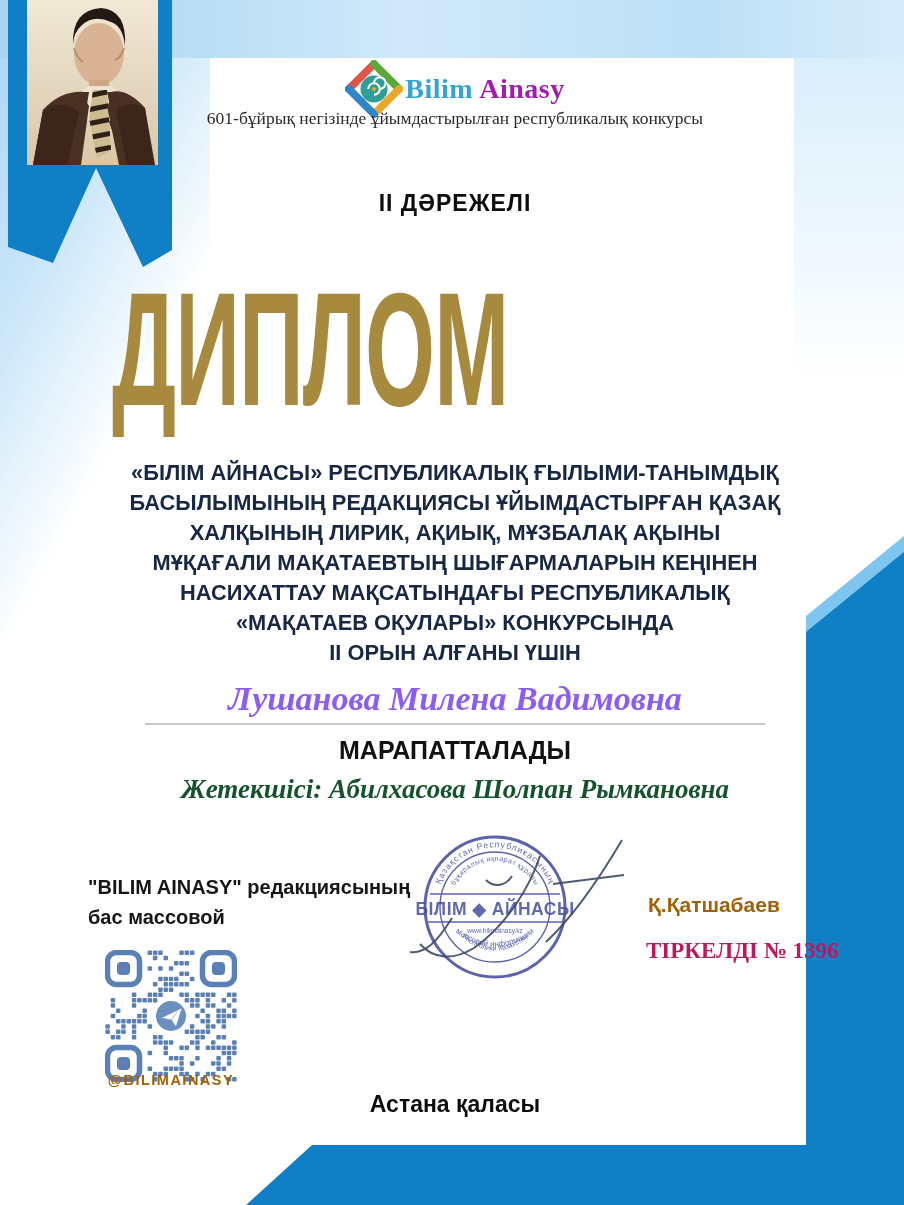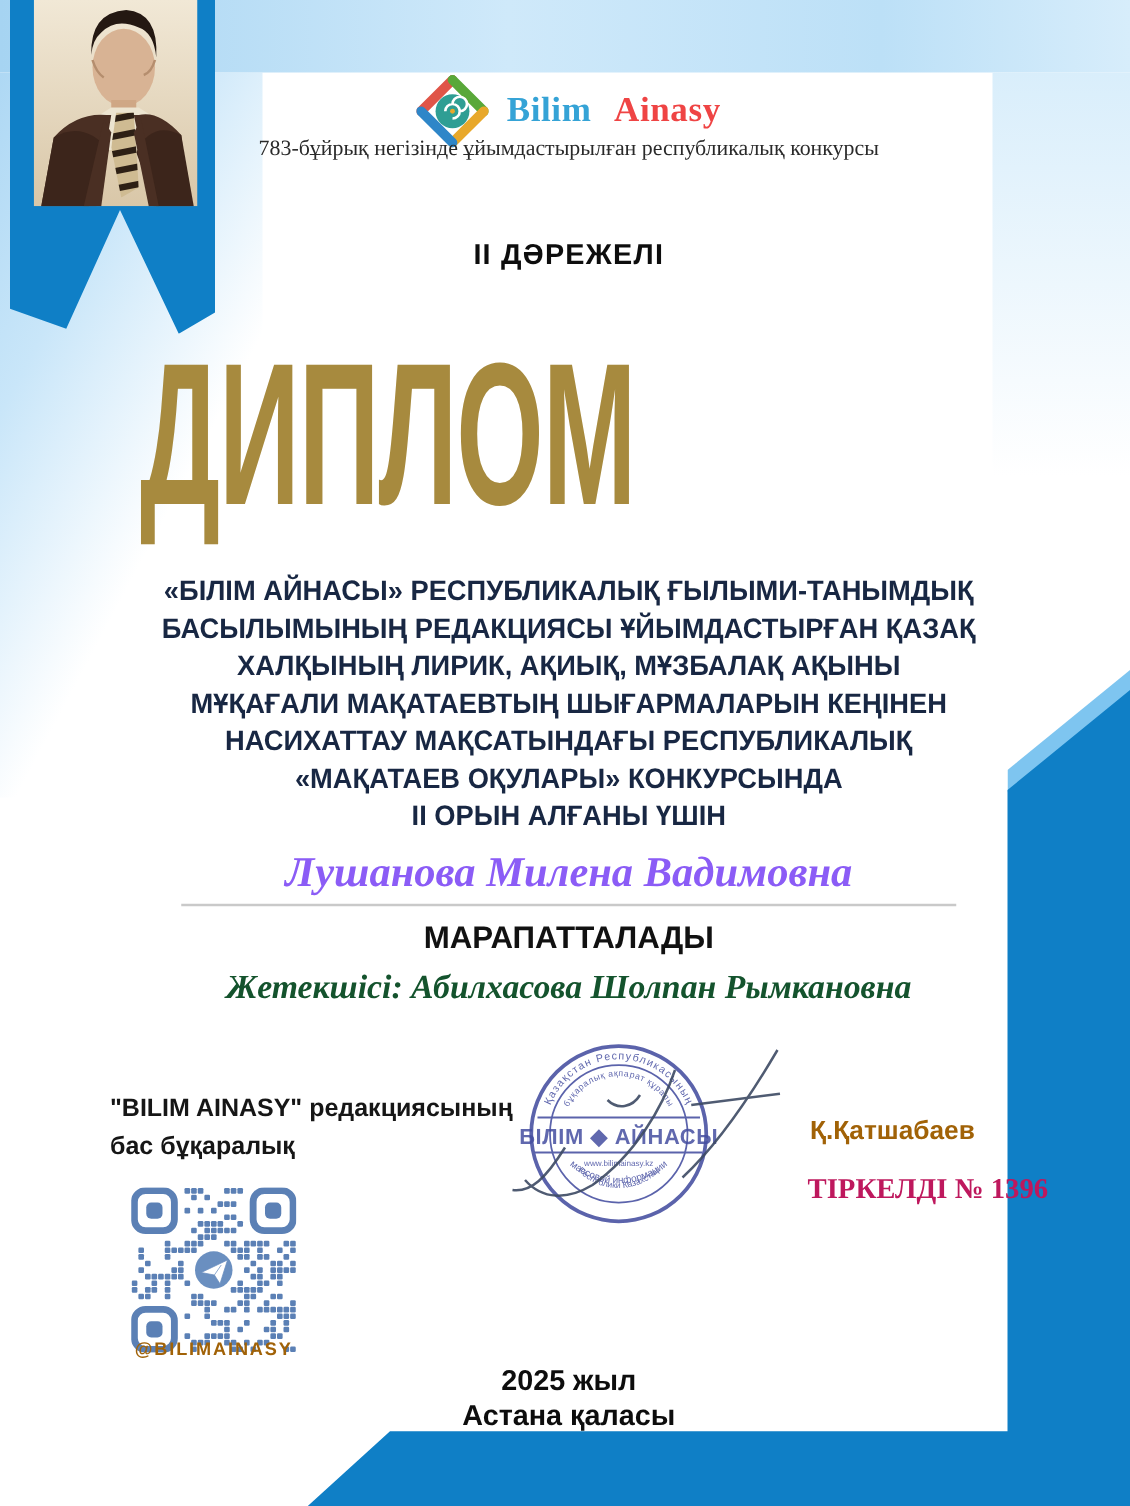"Bilim" .logo-row { gap: 14px -> 2px }
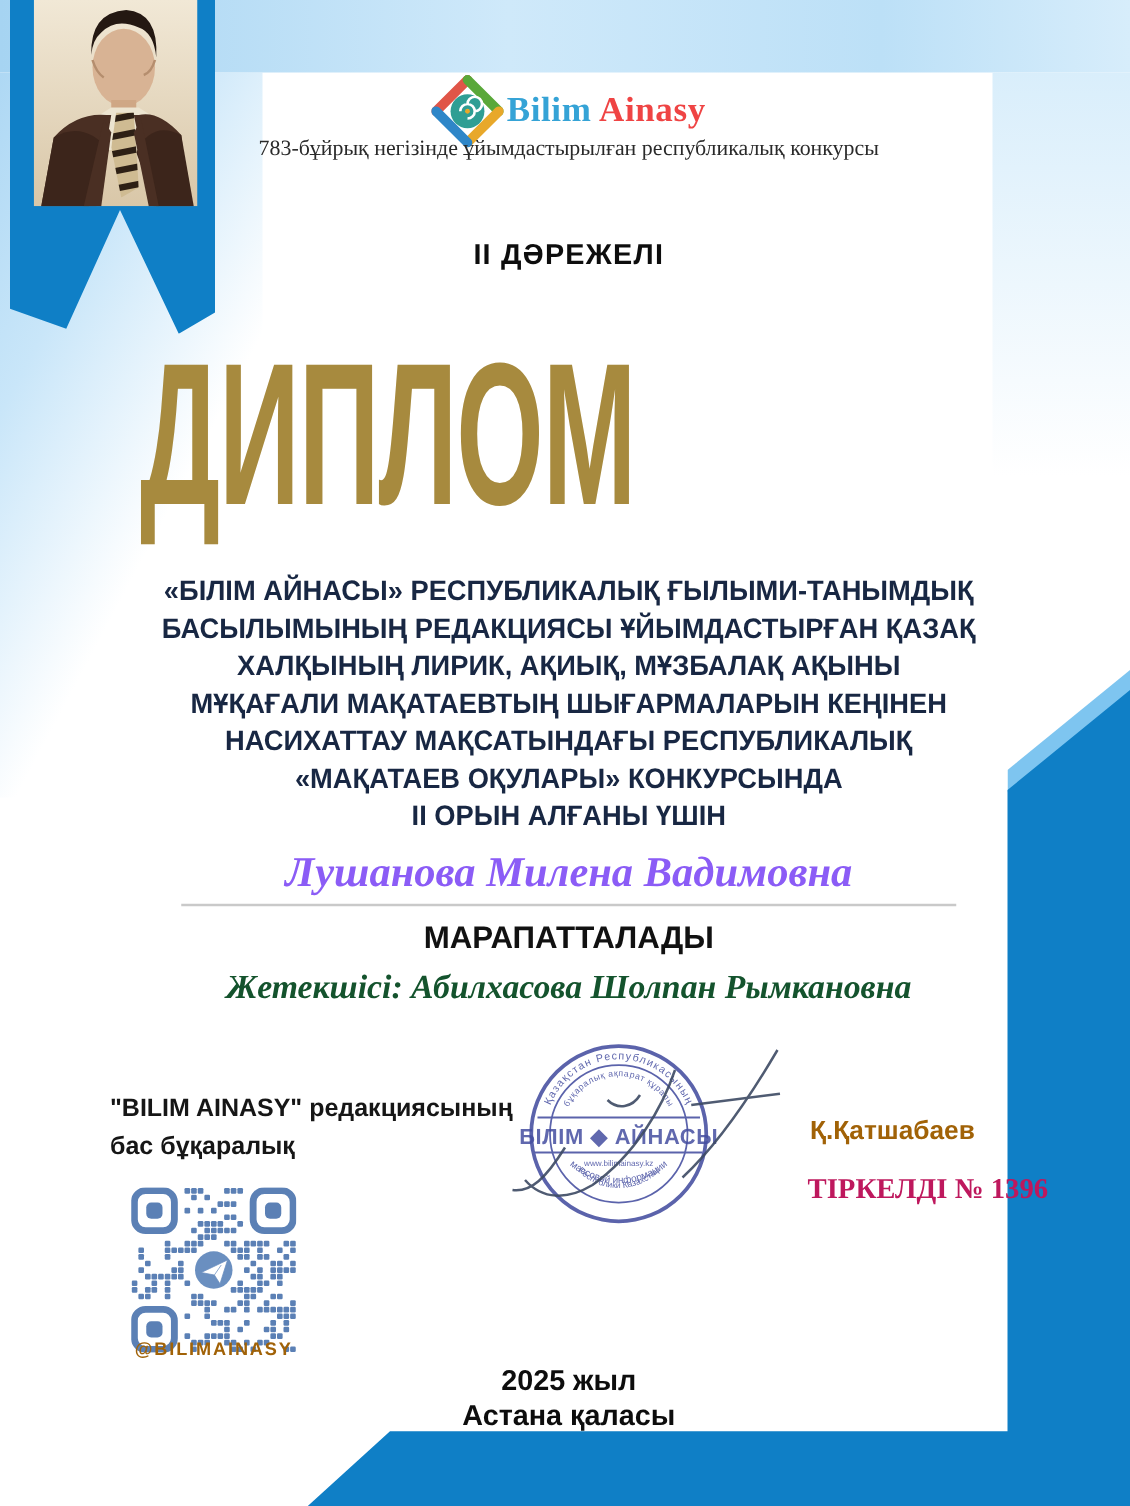"Ainasy" .logo-ainasy { color: #ef4444 -> #a21caf }
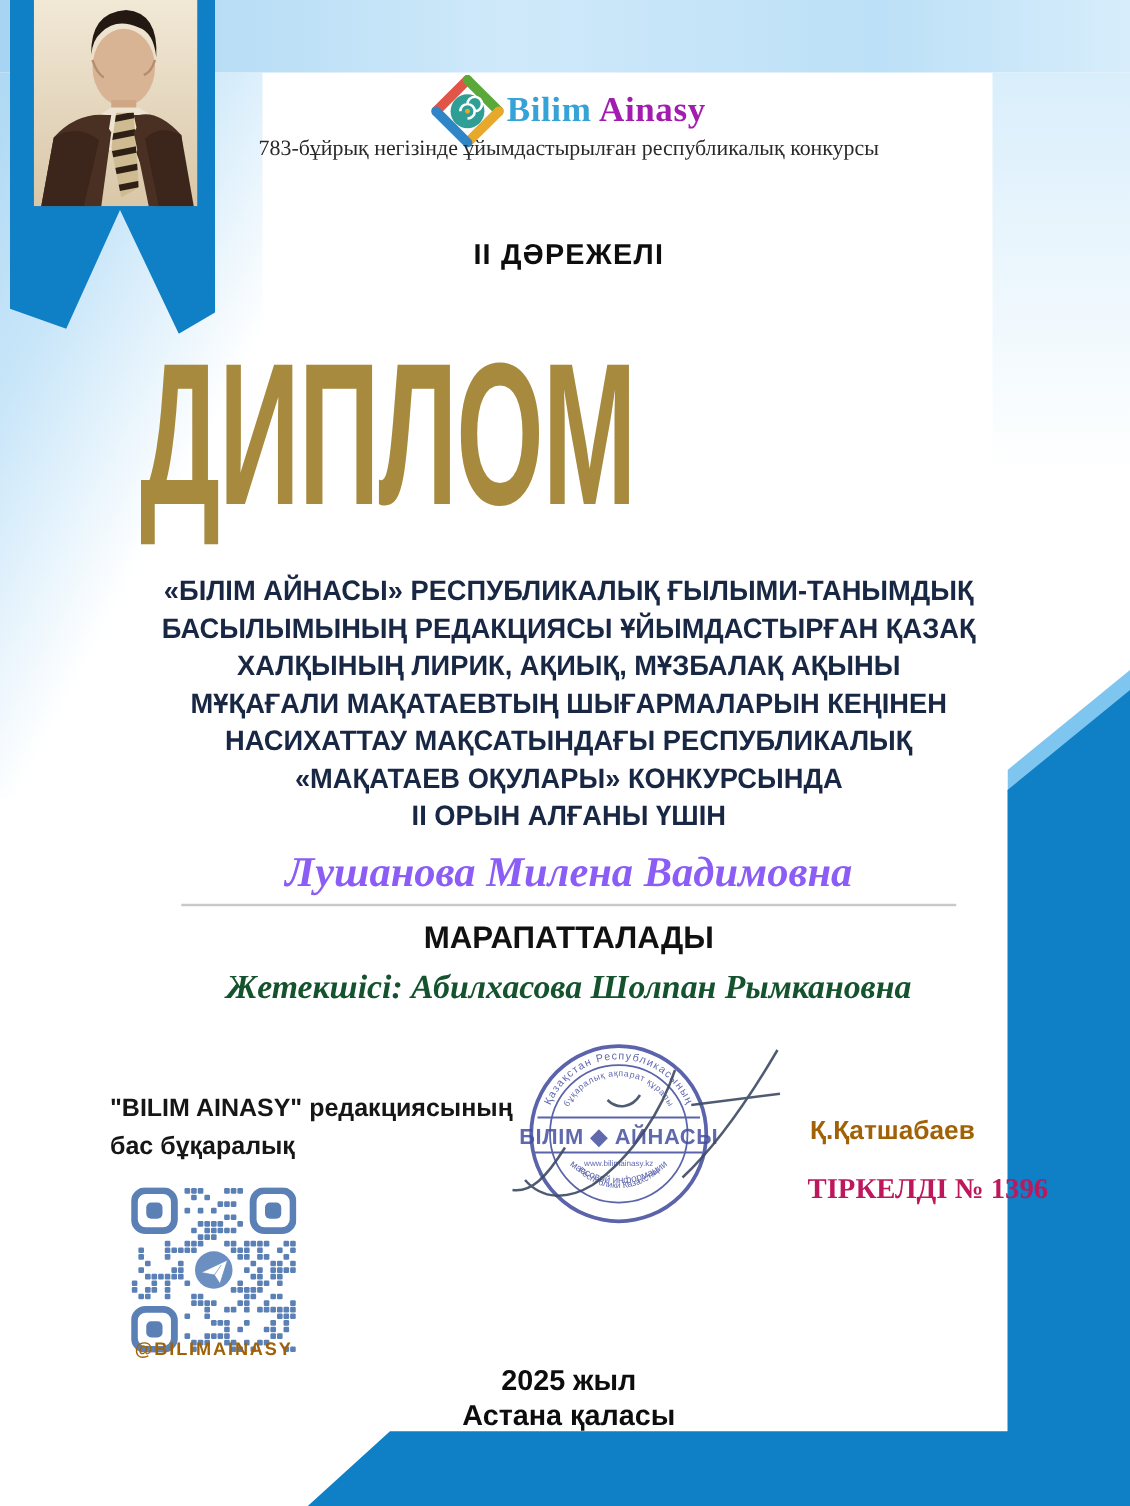"783-бұйрық негізінде ұйымдастырылған" div.abs { text: 783-бұйрық -> 601-бұйрық }
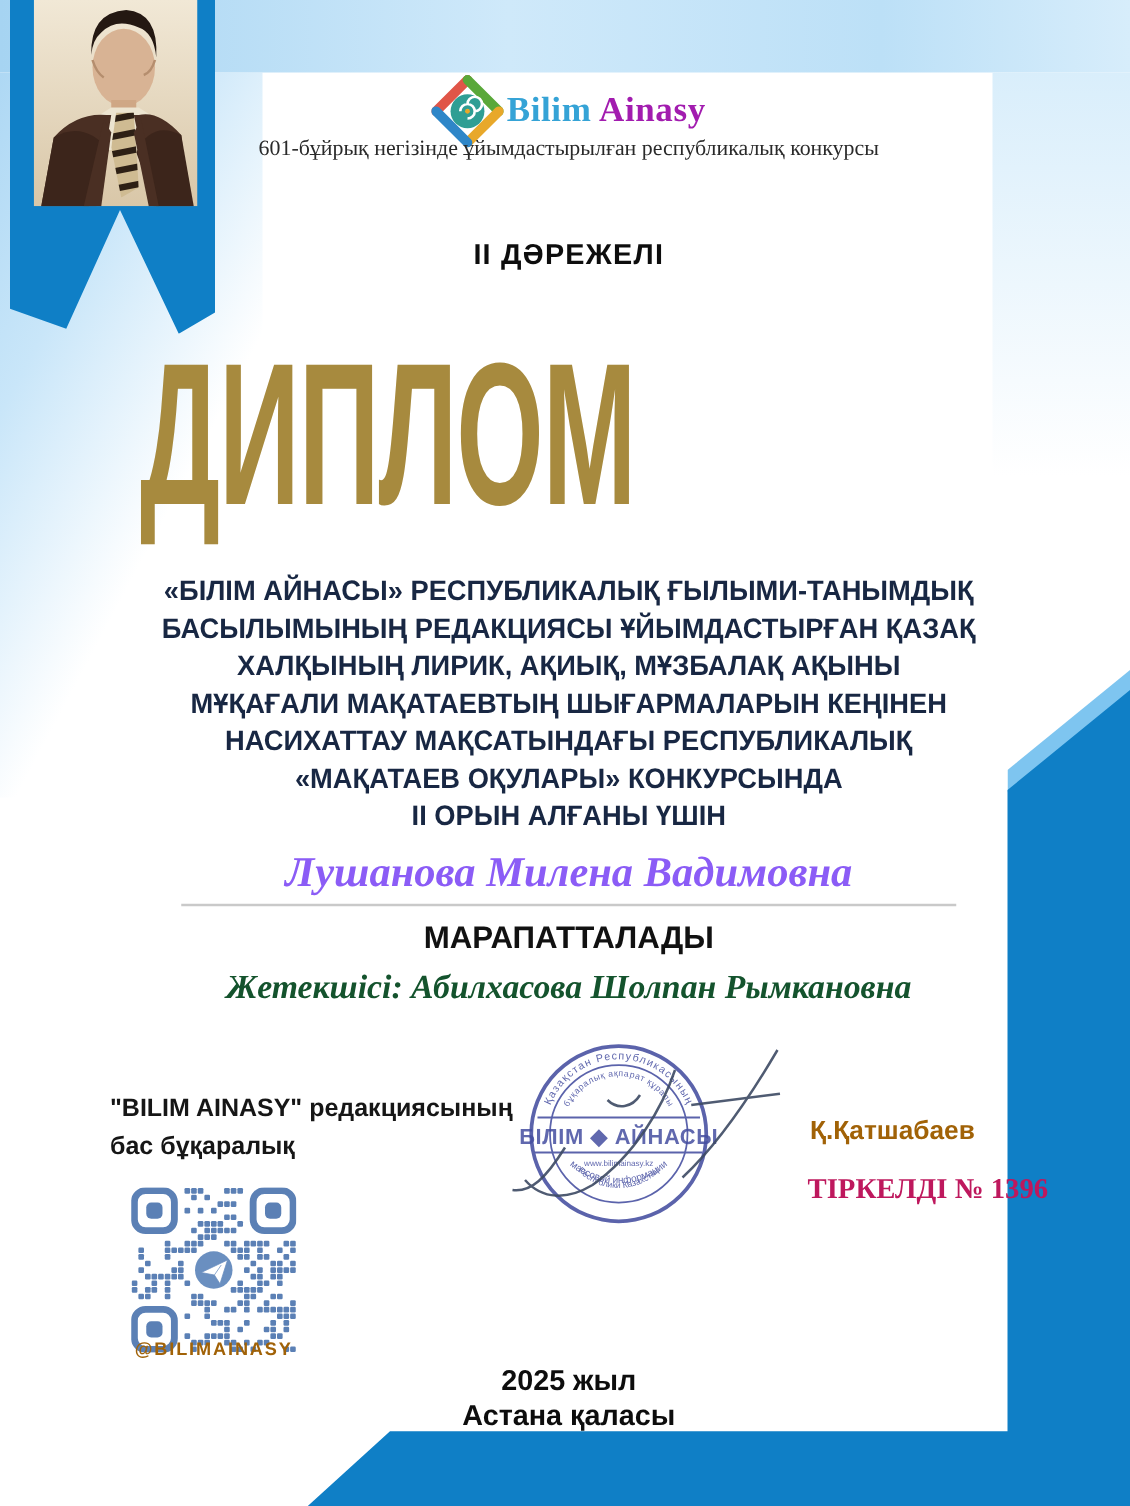"бас бұқаралық" div { text: бұқаралық -> массовой }
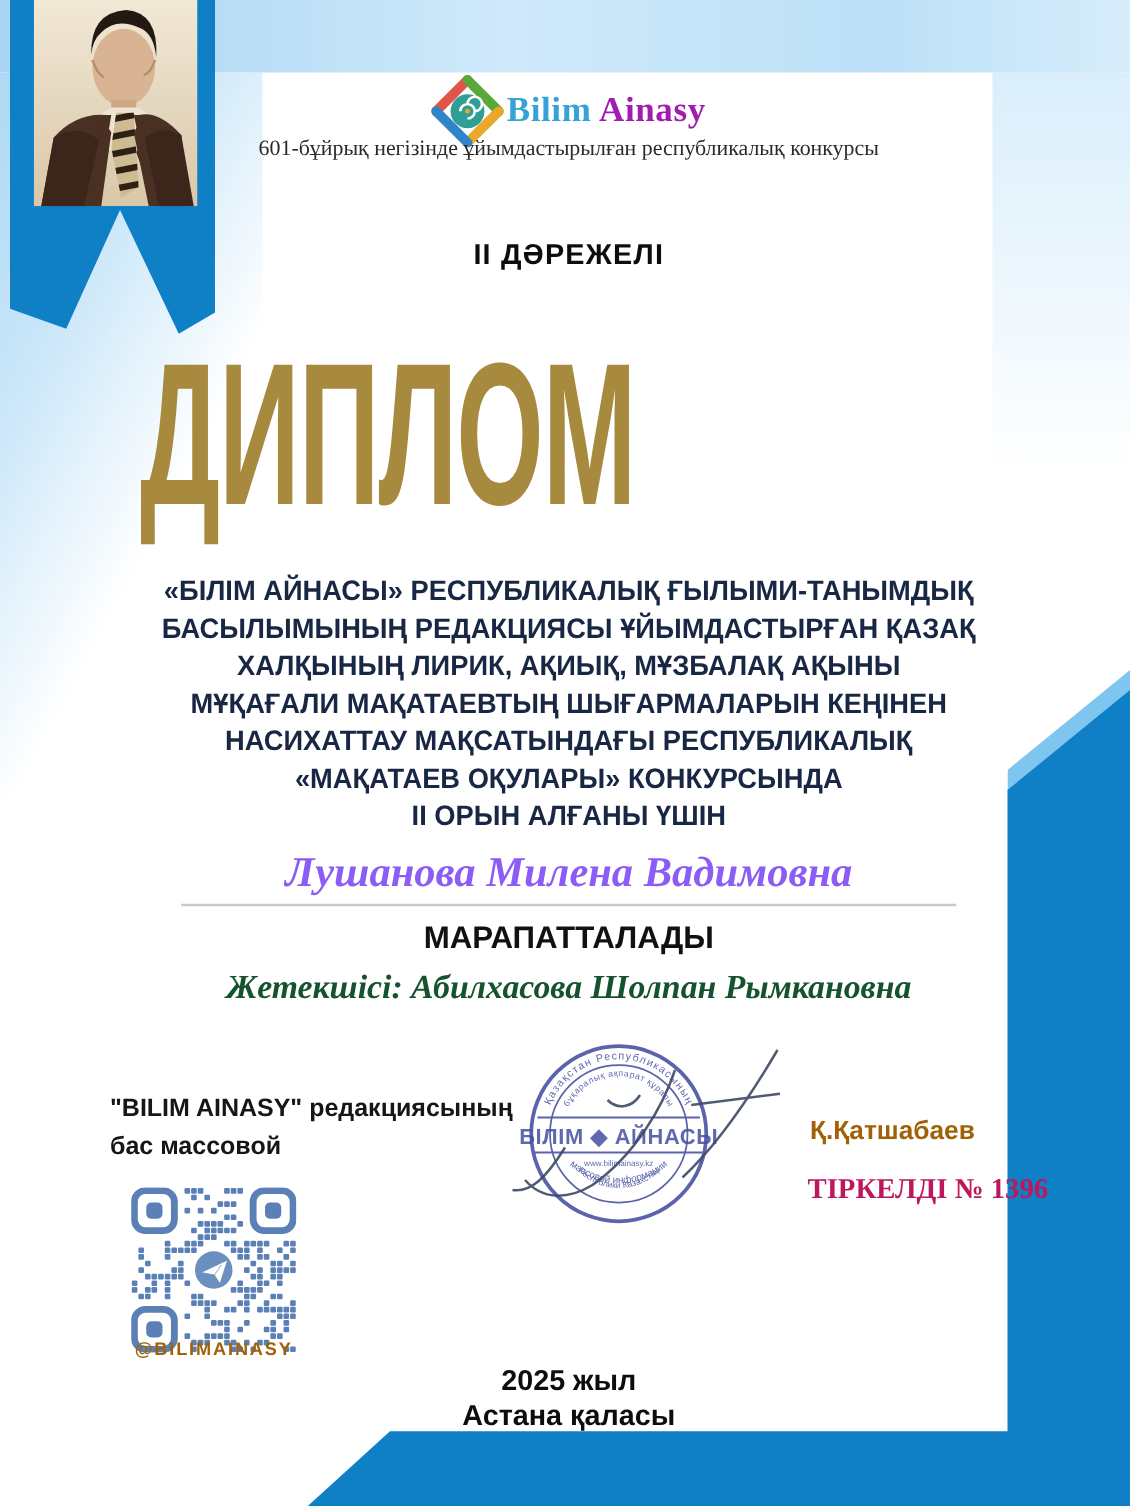"2025 жыл" div { html: <div>2025 жыл</div> -> none }
